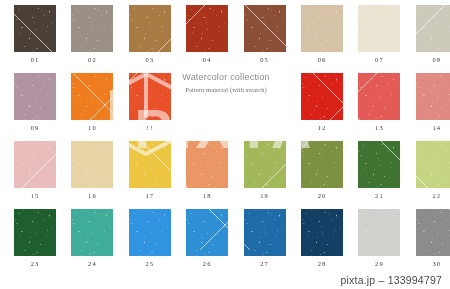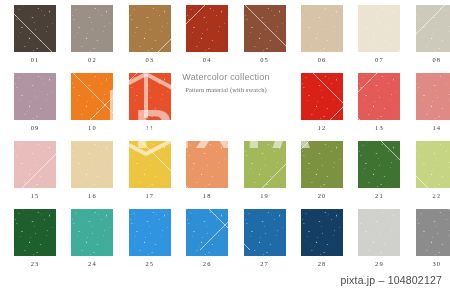"pixta.jp – 104802127" div { text: 104802127 -> 133994797 }
